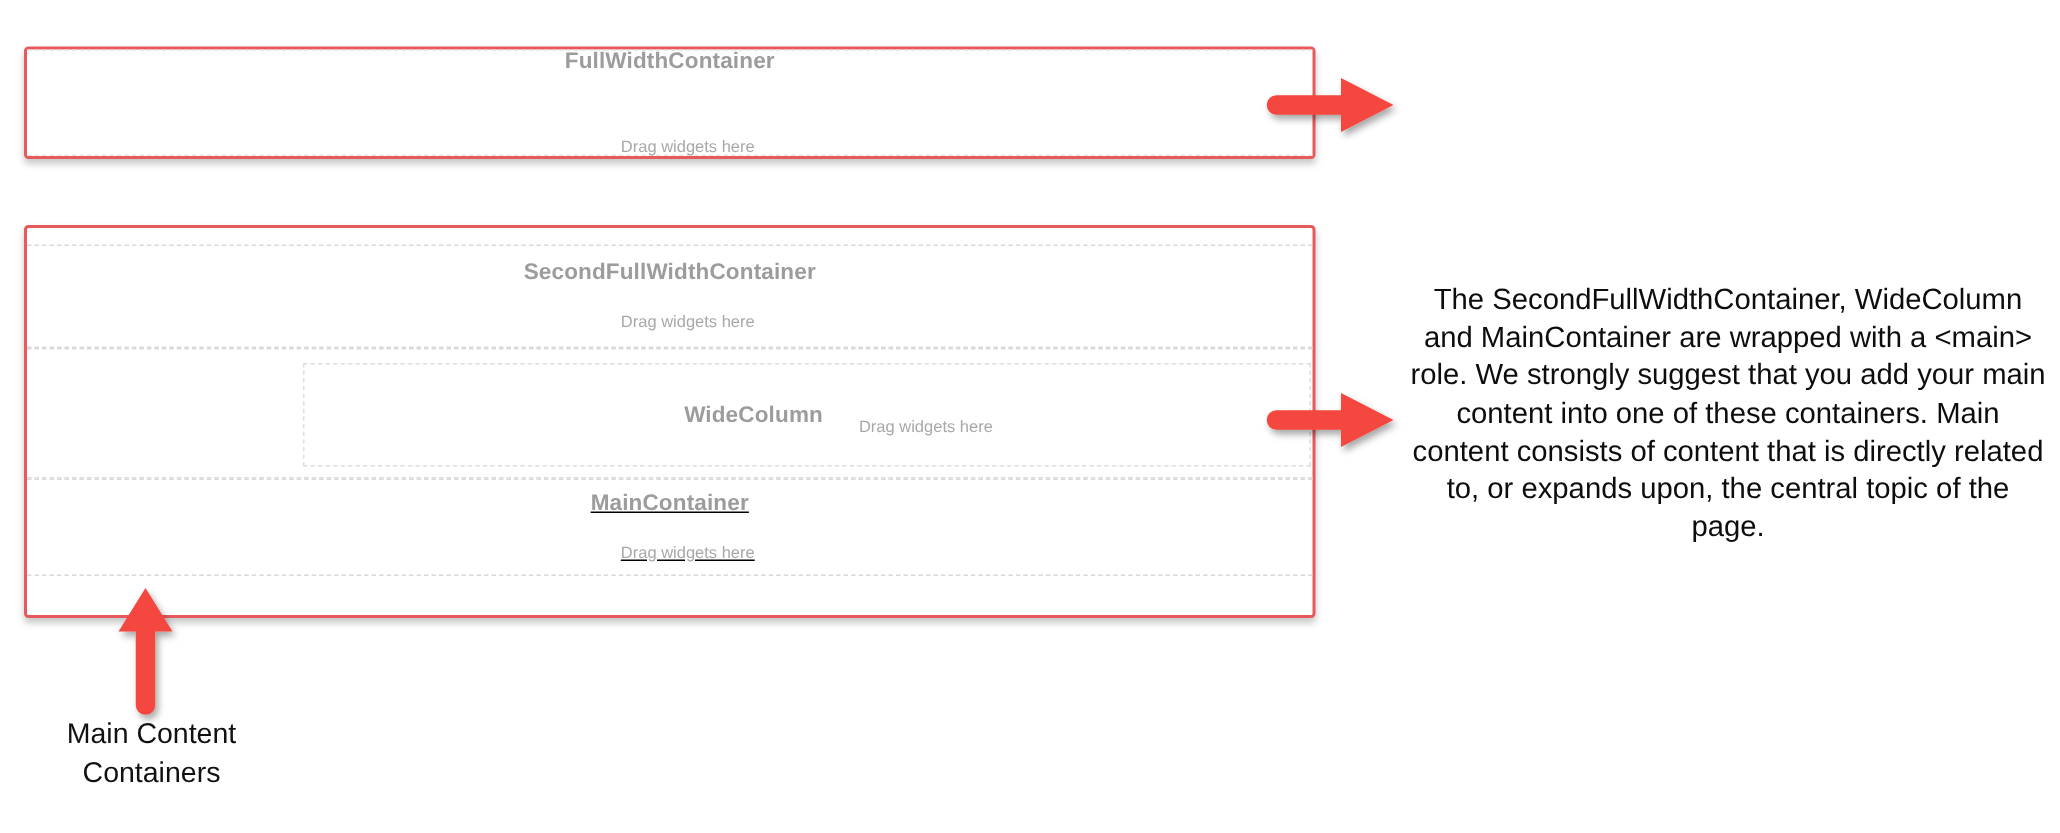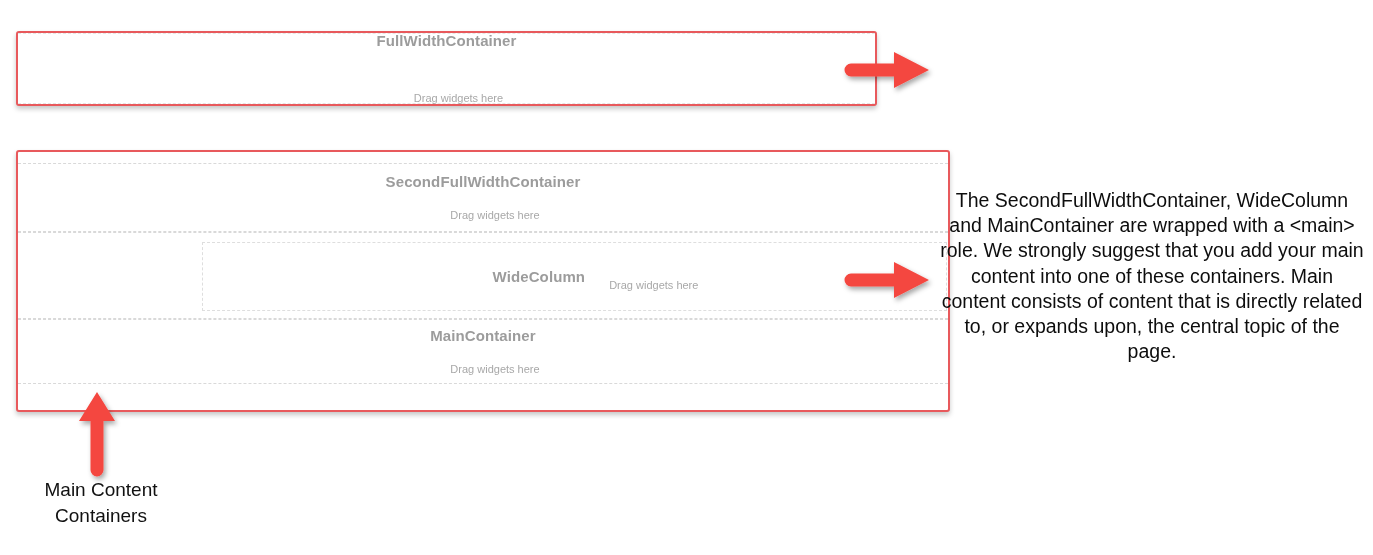"SecondFullWidthContainer" #zone-main-group { width: 934px -> 861px }
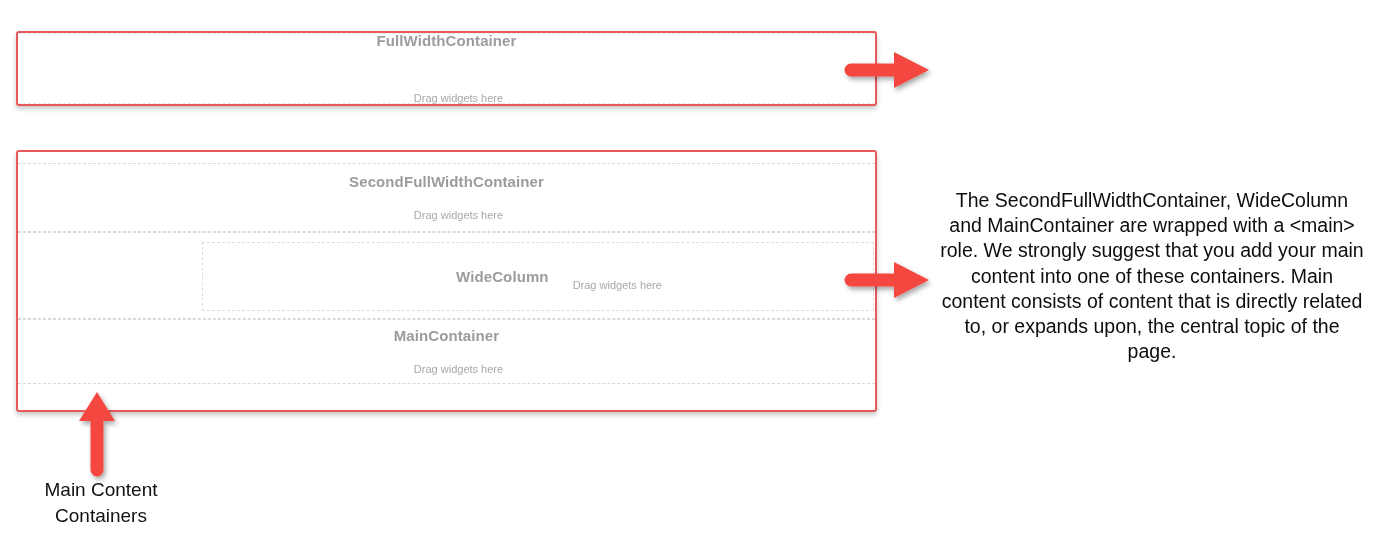"MainContainer" #row-main-container { text-decoration: none -> underline }
